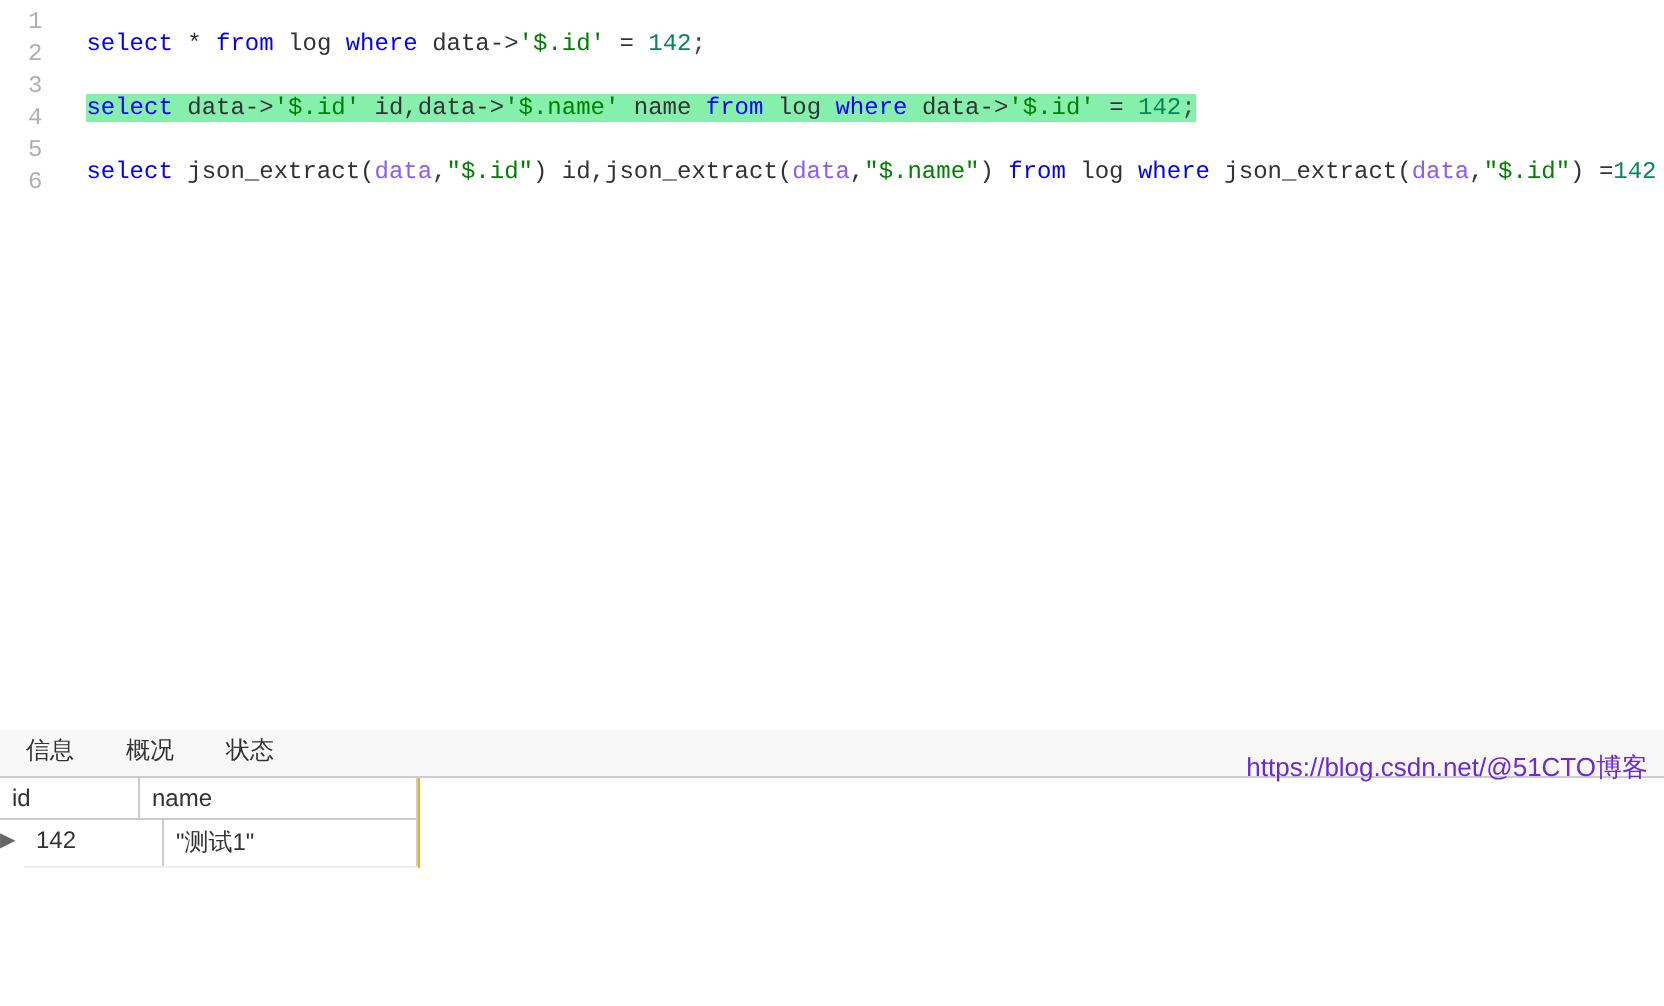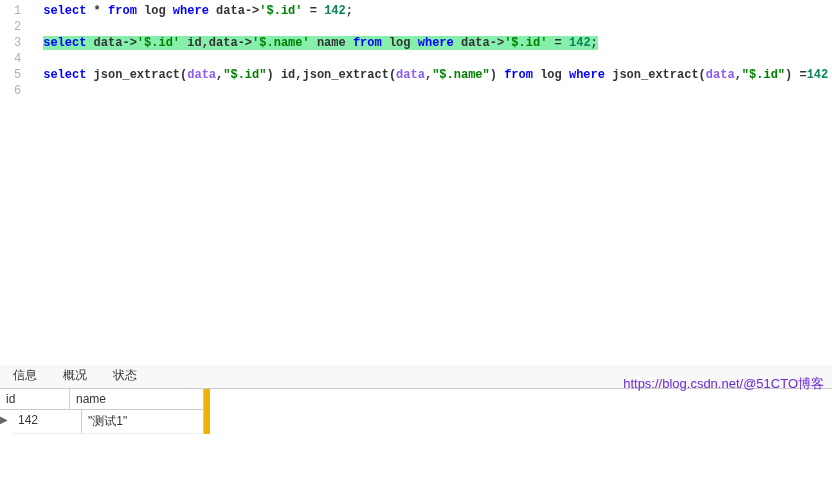"select * from log where" .code { font-weight: bold -> none; padding-top: 3px -> 14px }
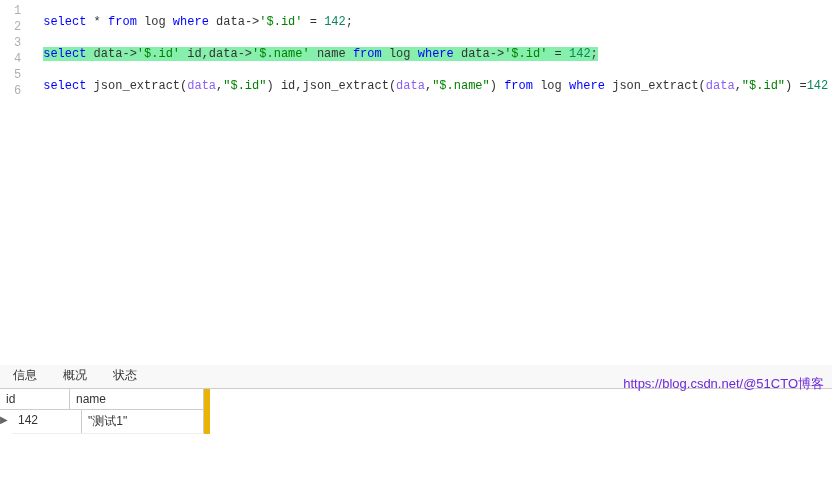"id" .result { border-right: 6px solid #eab308 -> 1px solid #eab308 }
